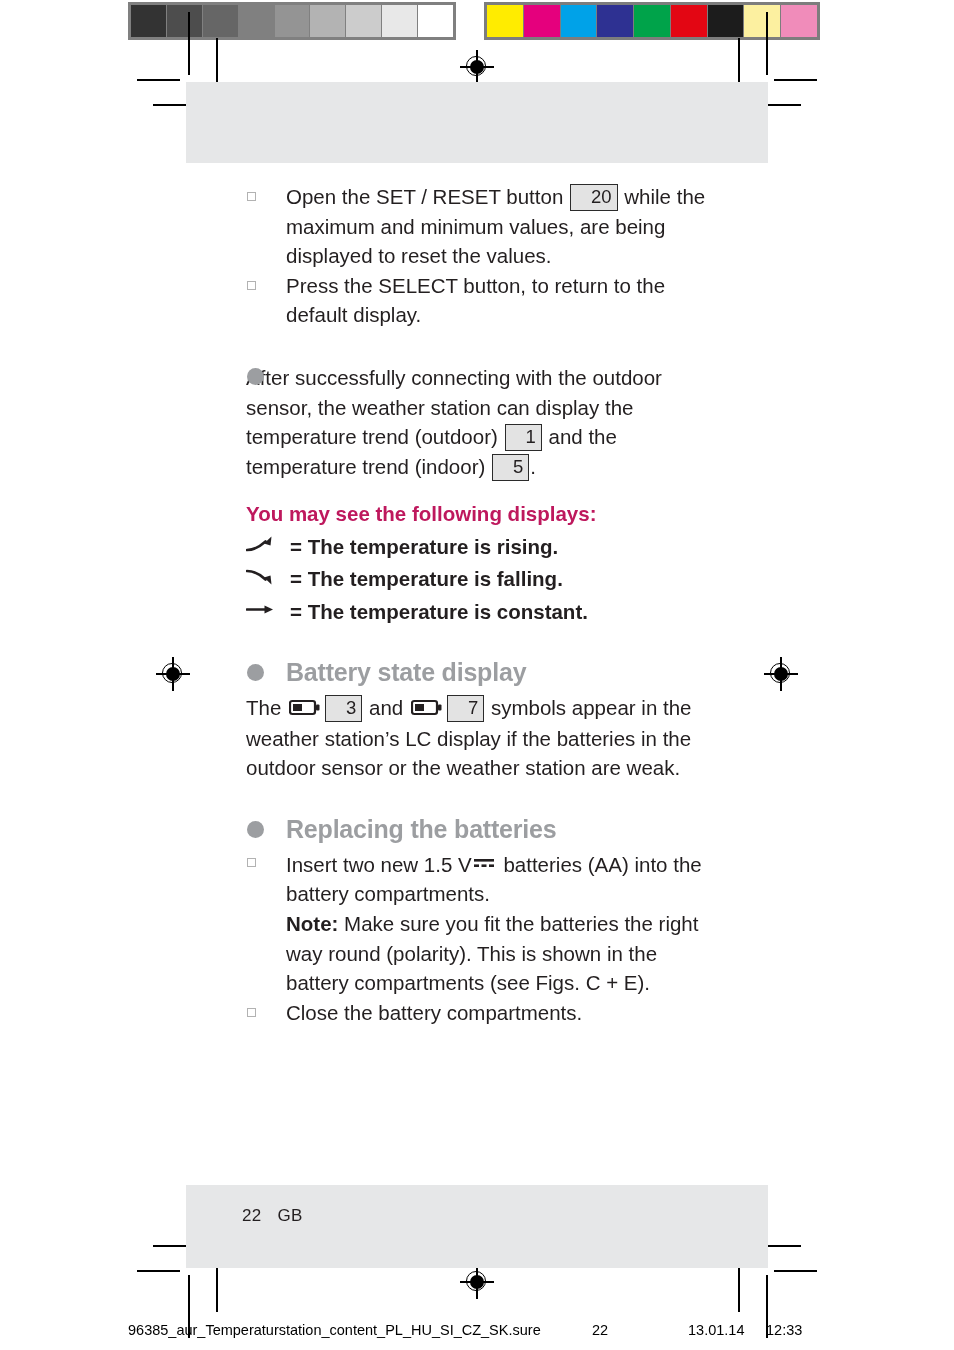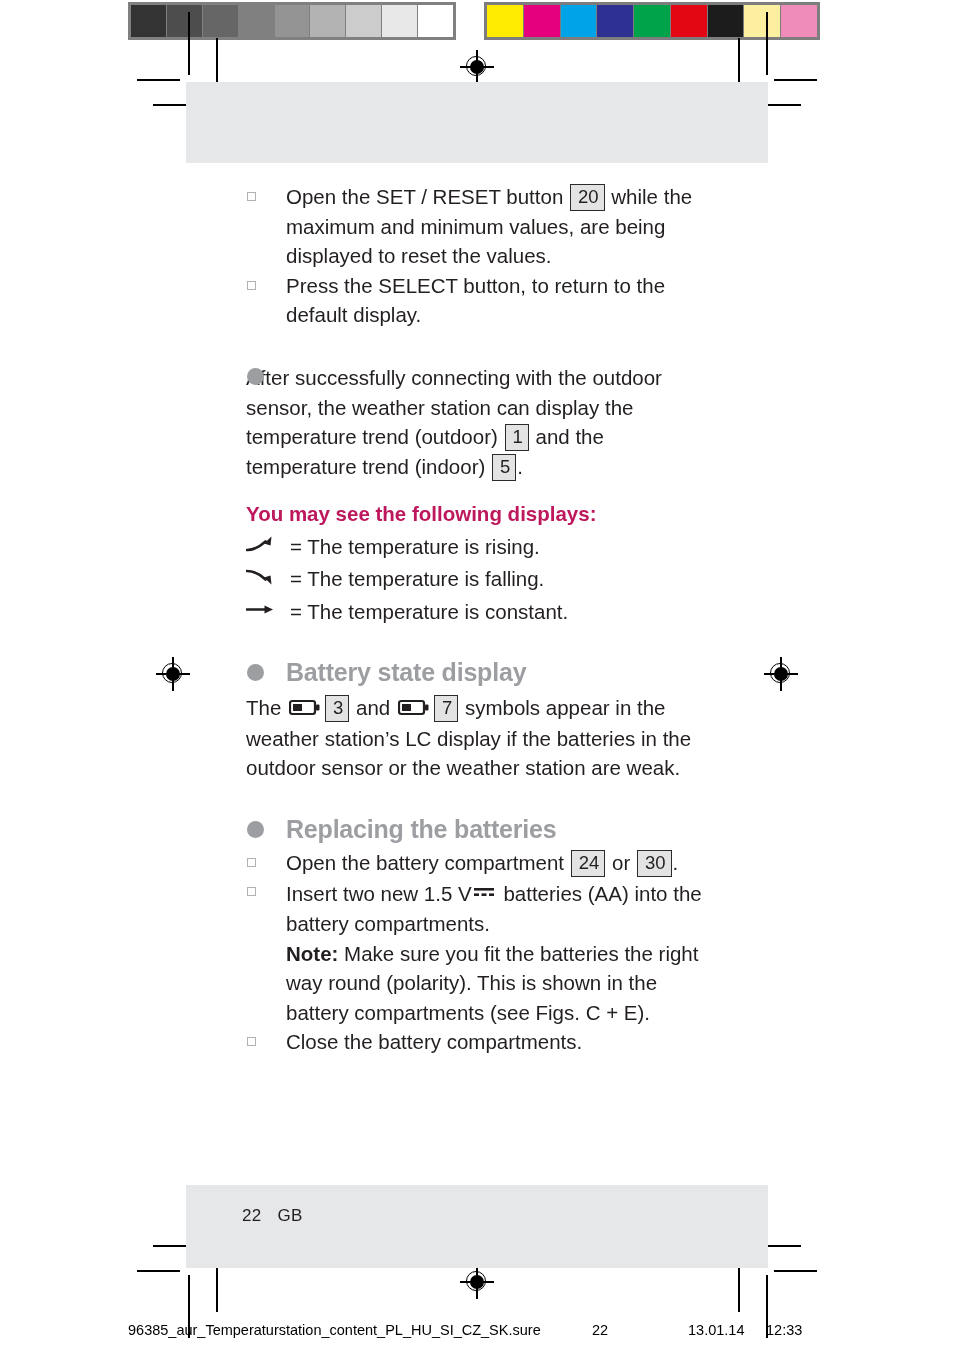"20" .ref-box { padding: 2px 5px 3px 7px -> 2px 5px 3px 20px }
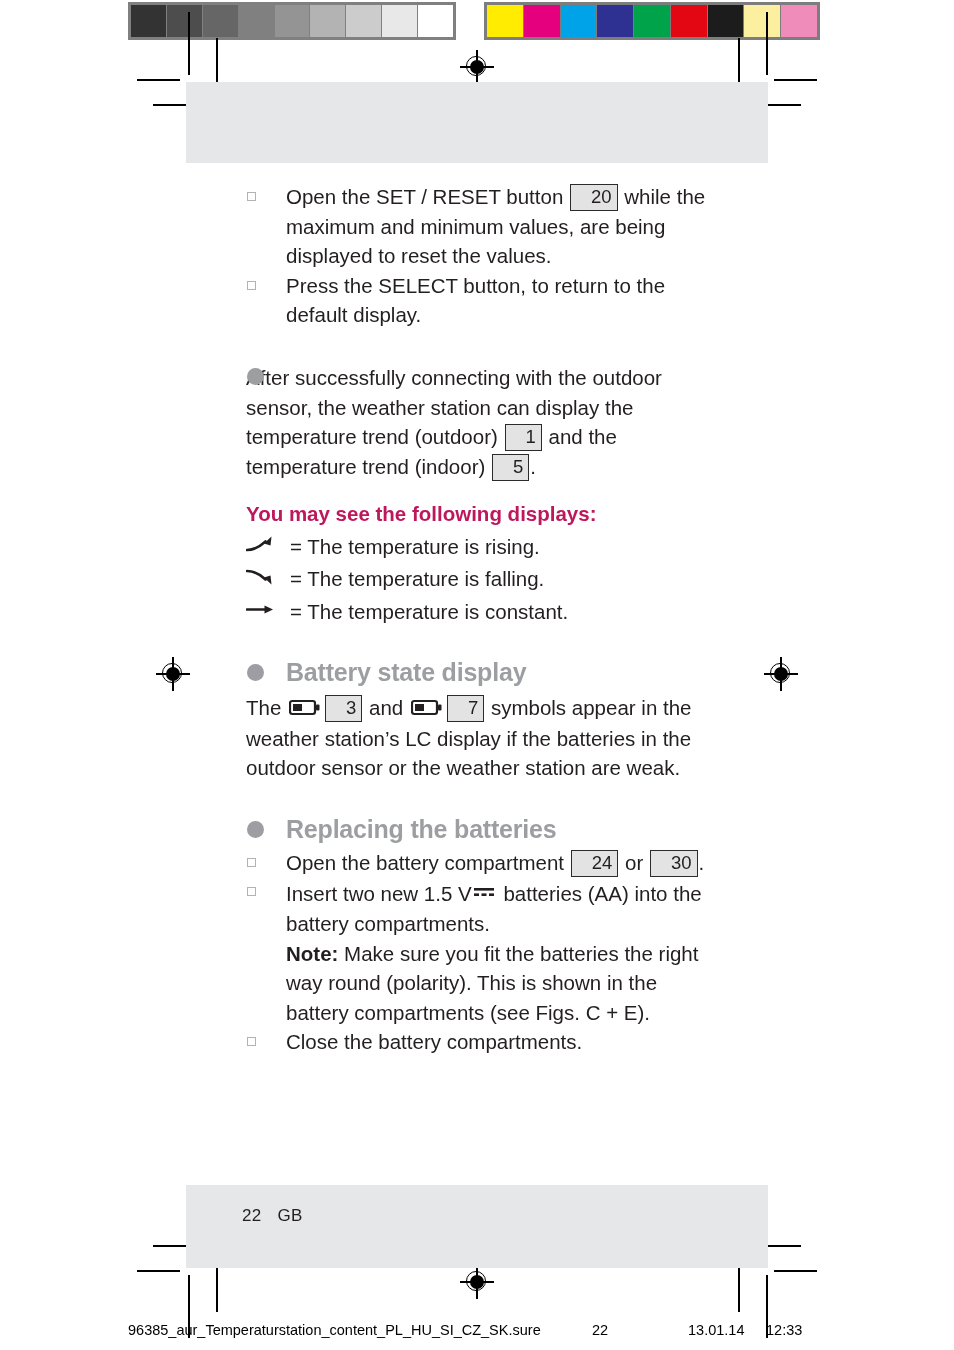"= The temperature is rising." .trend-row .trend-text { font-weight: none -> bold }
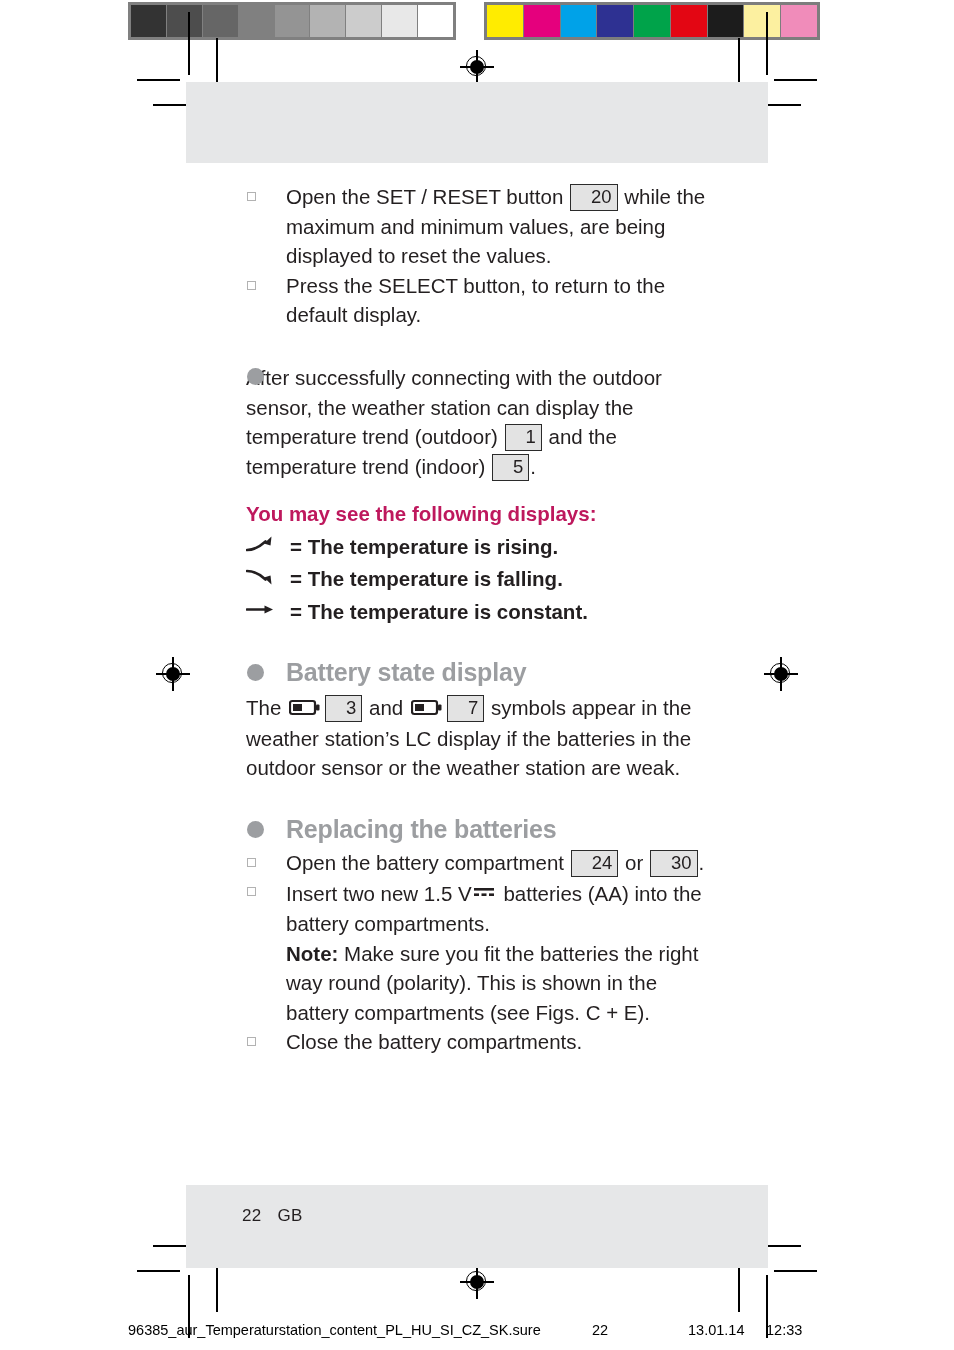"Open the battery compartment 24" li.body-text { html: <li> <span></span><span>Open the battery compartment </span><span>24</span><span> or </span><span>30</span><span>.</span> </li> -> none }
